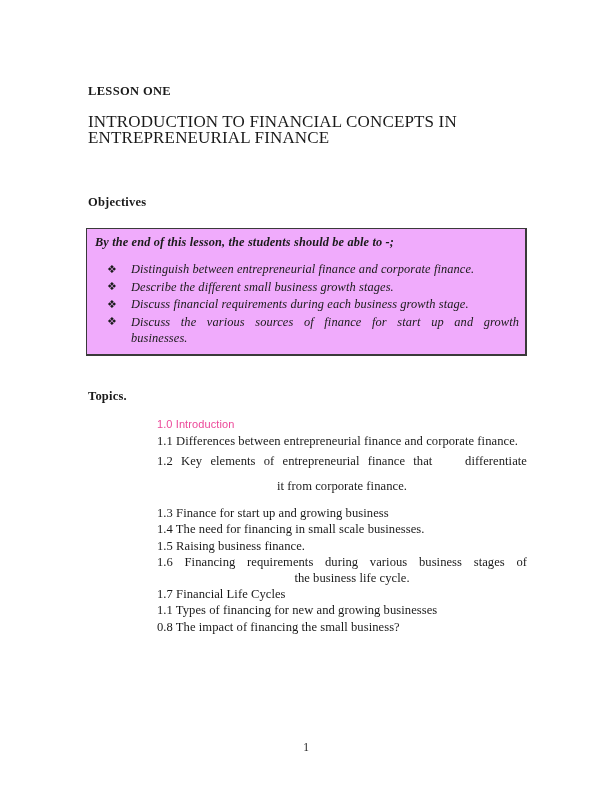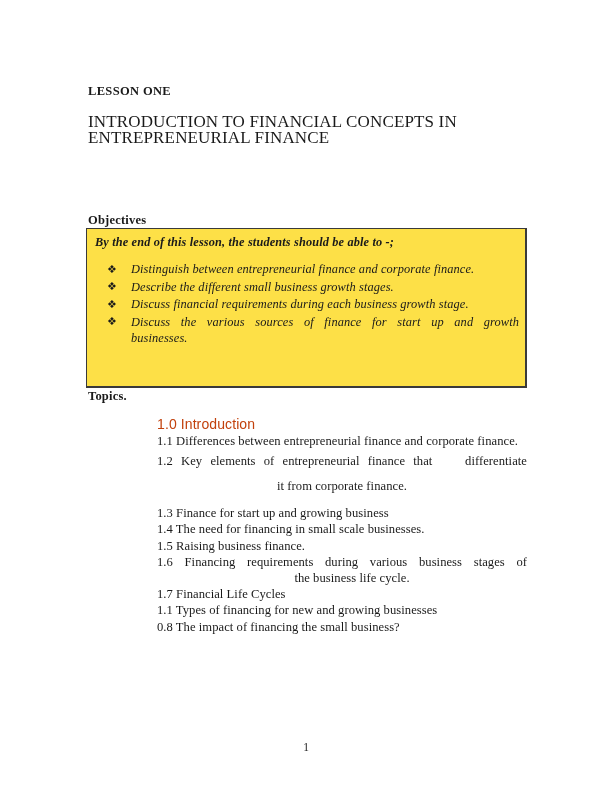"Objectives" .objectives-label { margin-top: 18px -> none }
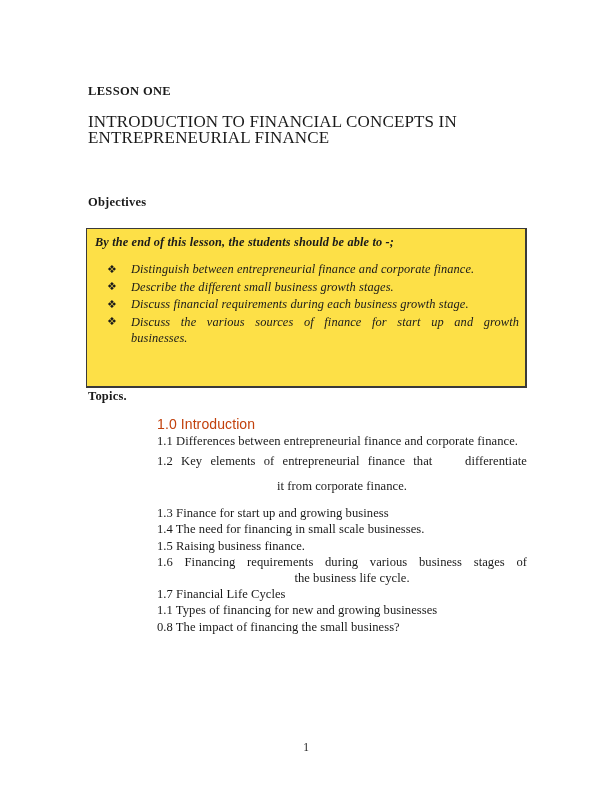"By the end of this" .objectives-box { background: #fde047 -> #f0abfc; height: 160px -> 128px }
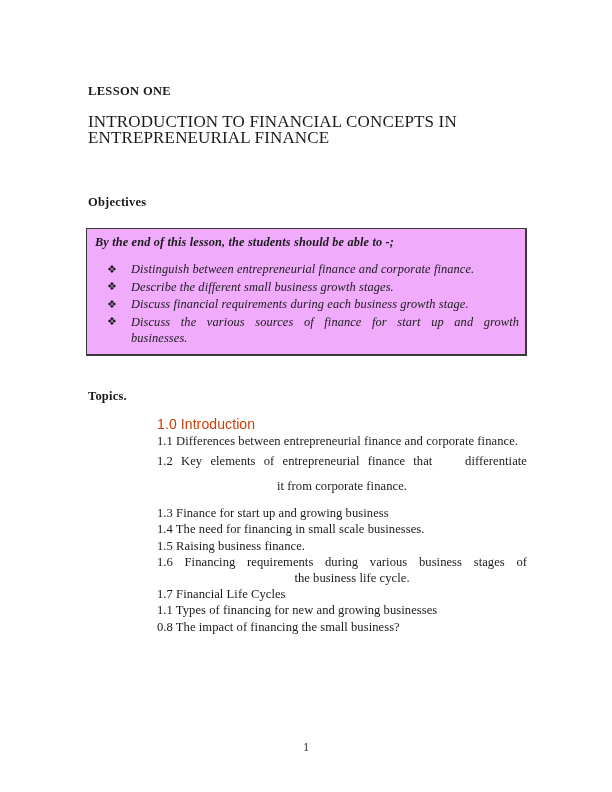"1.0 Introduction" .topic-intro { color: #c2410c -> #ec4899; font-size: 14px -> 11px }
